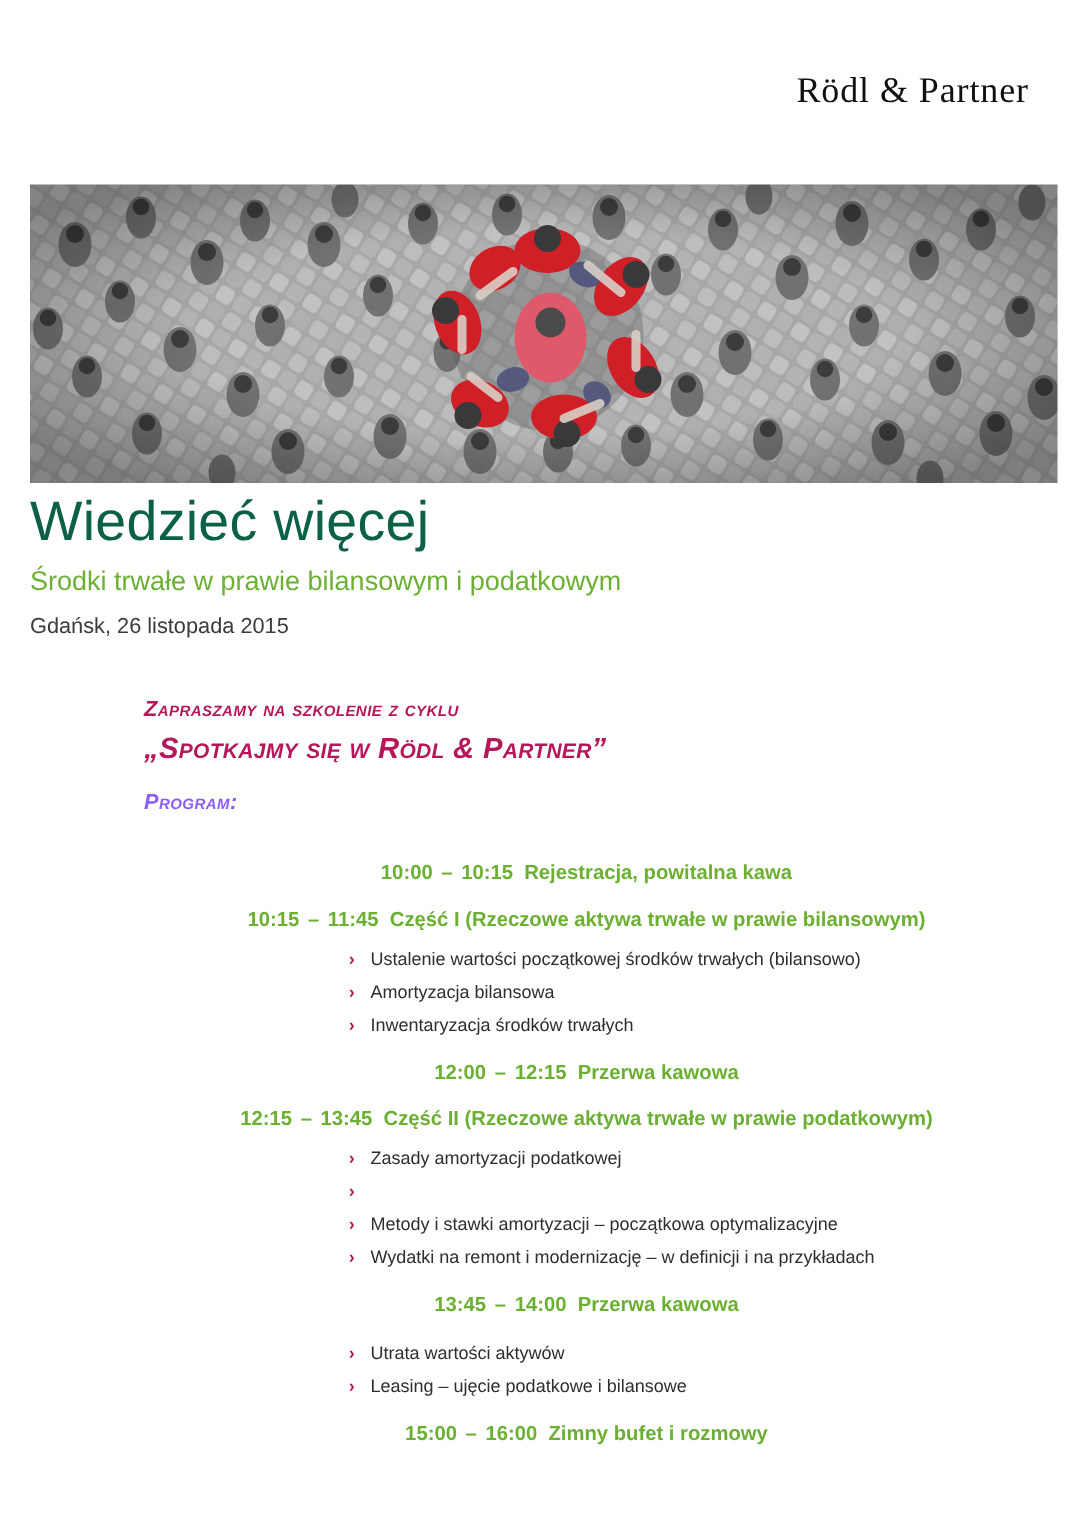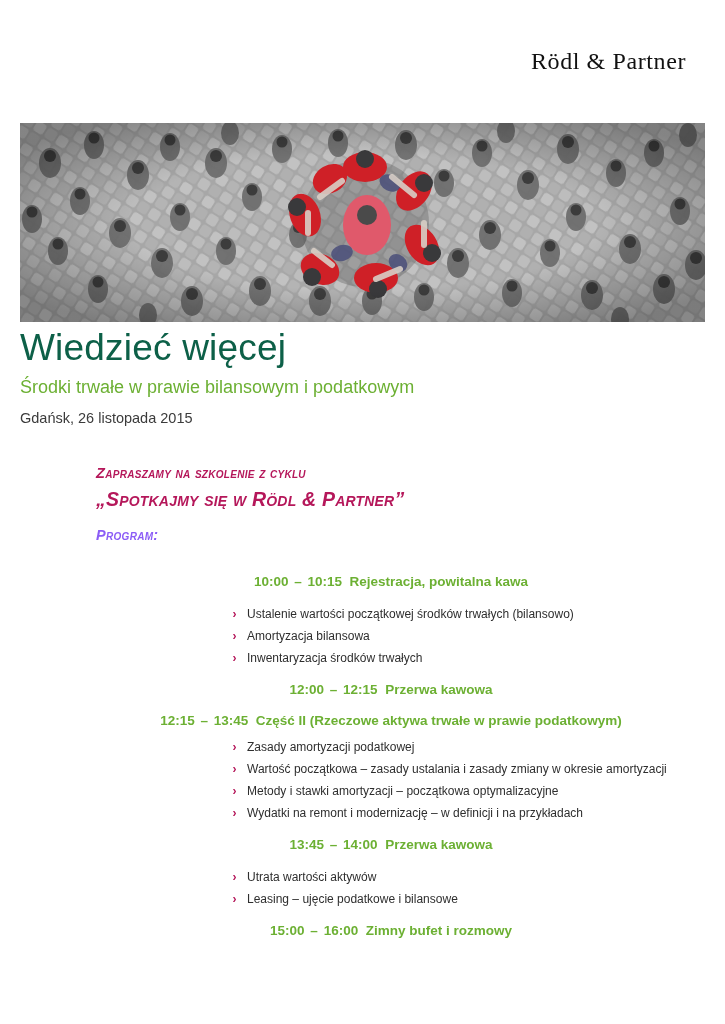"10:15 – 11:45 Część I" div.prog-head { html: none -> <div><span>10:15</span><span> – </span><span>11:45</span><span>&nbsp; Część I (Rzeczowe aktywa trwałe w prawie bilansowym)</span></div> }
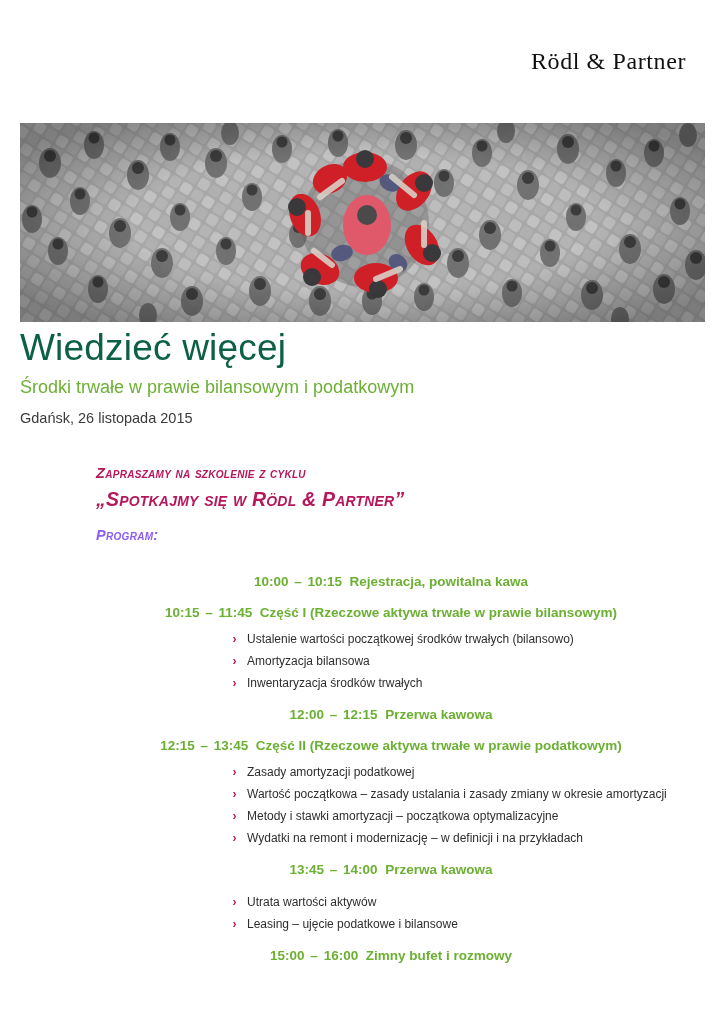"Wartość początkowa – zasady ustalania" span.sub-text { html: <span>Wartość początkowa – zasady ustalania i zasady zmiany w okresie amortyzacji</span> -> none }
